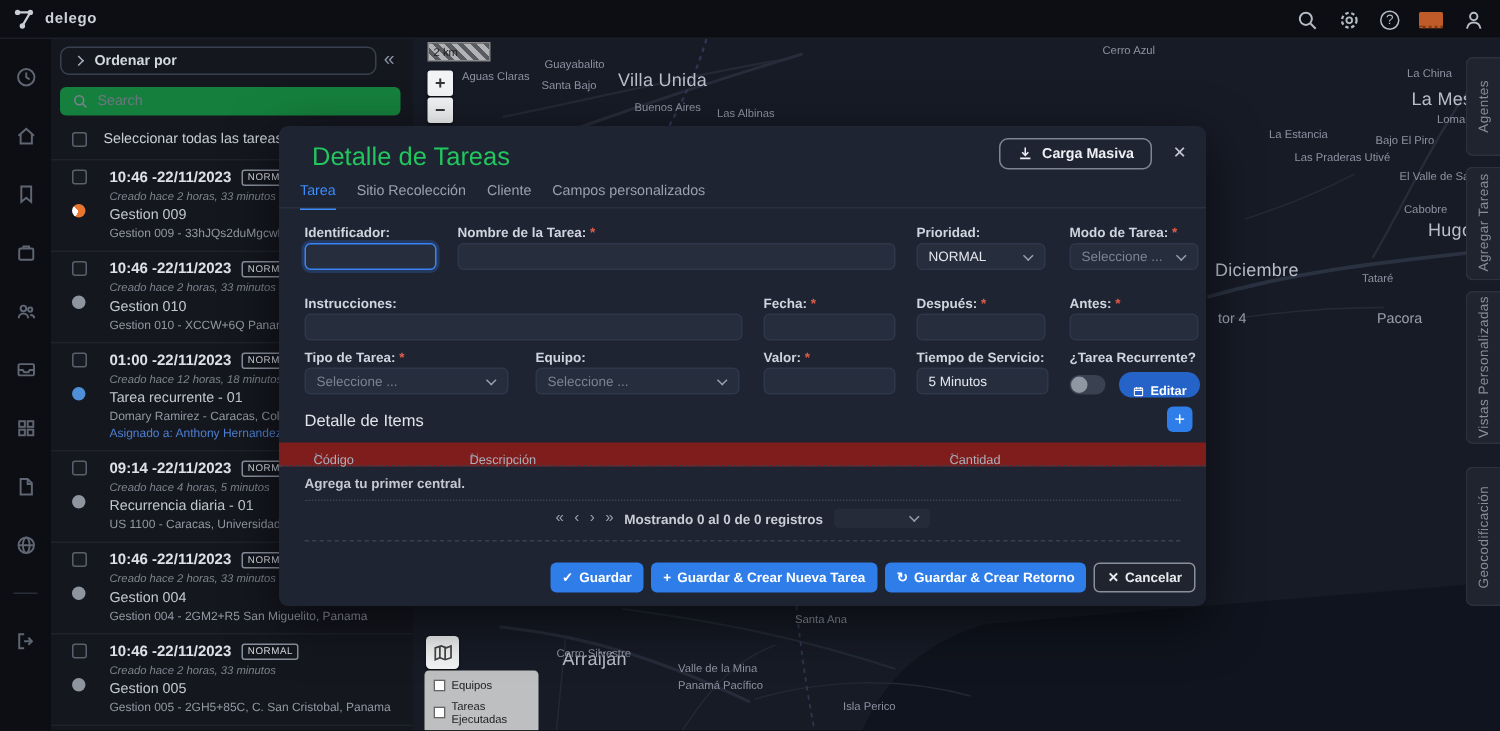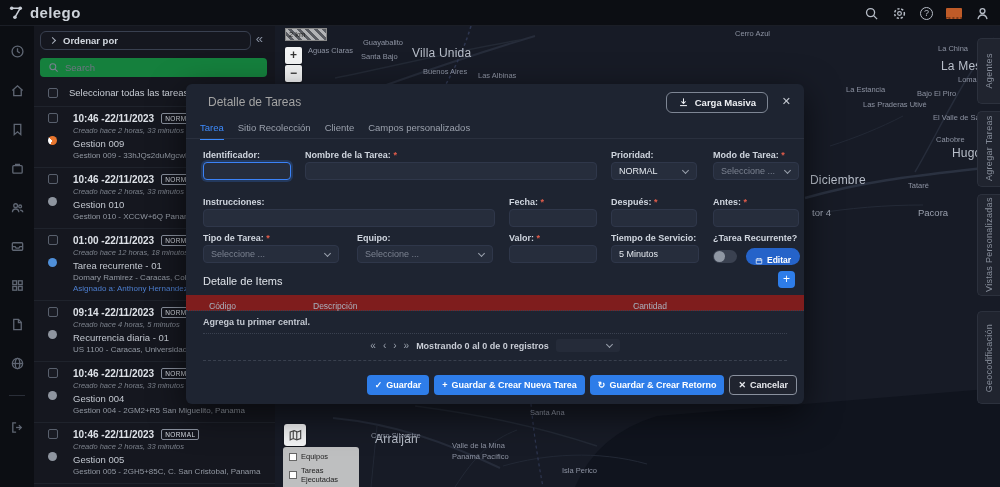"delego" .logo { font-size: 15px -> 10px }
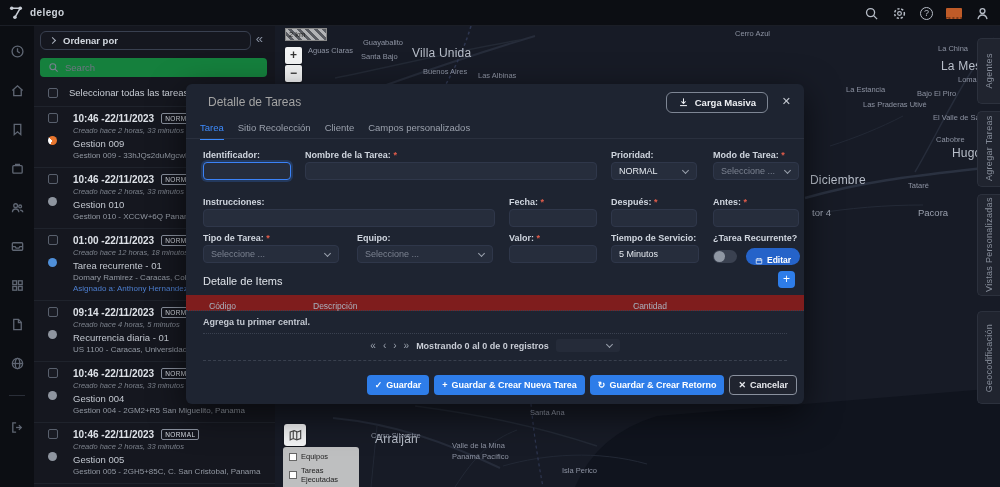"Detalle de Tareas" .mtitle { color: #a3a3a3 -> #22c55e; font-size: 12px -> 17px }
